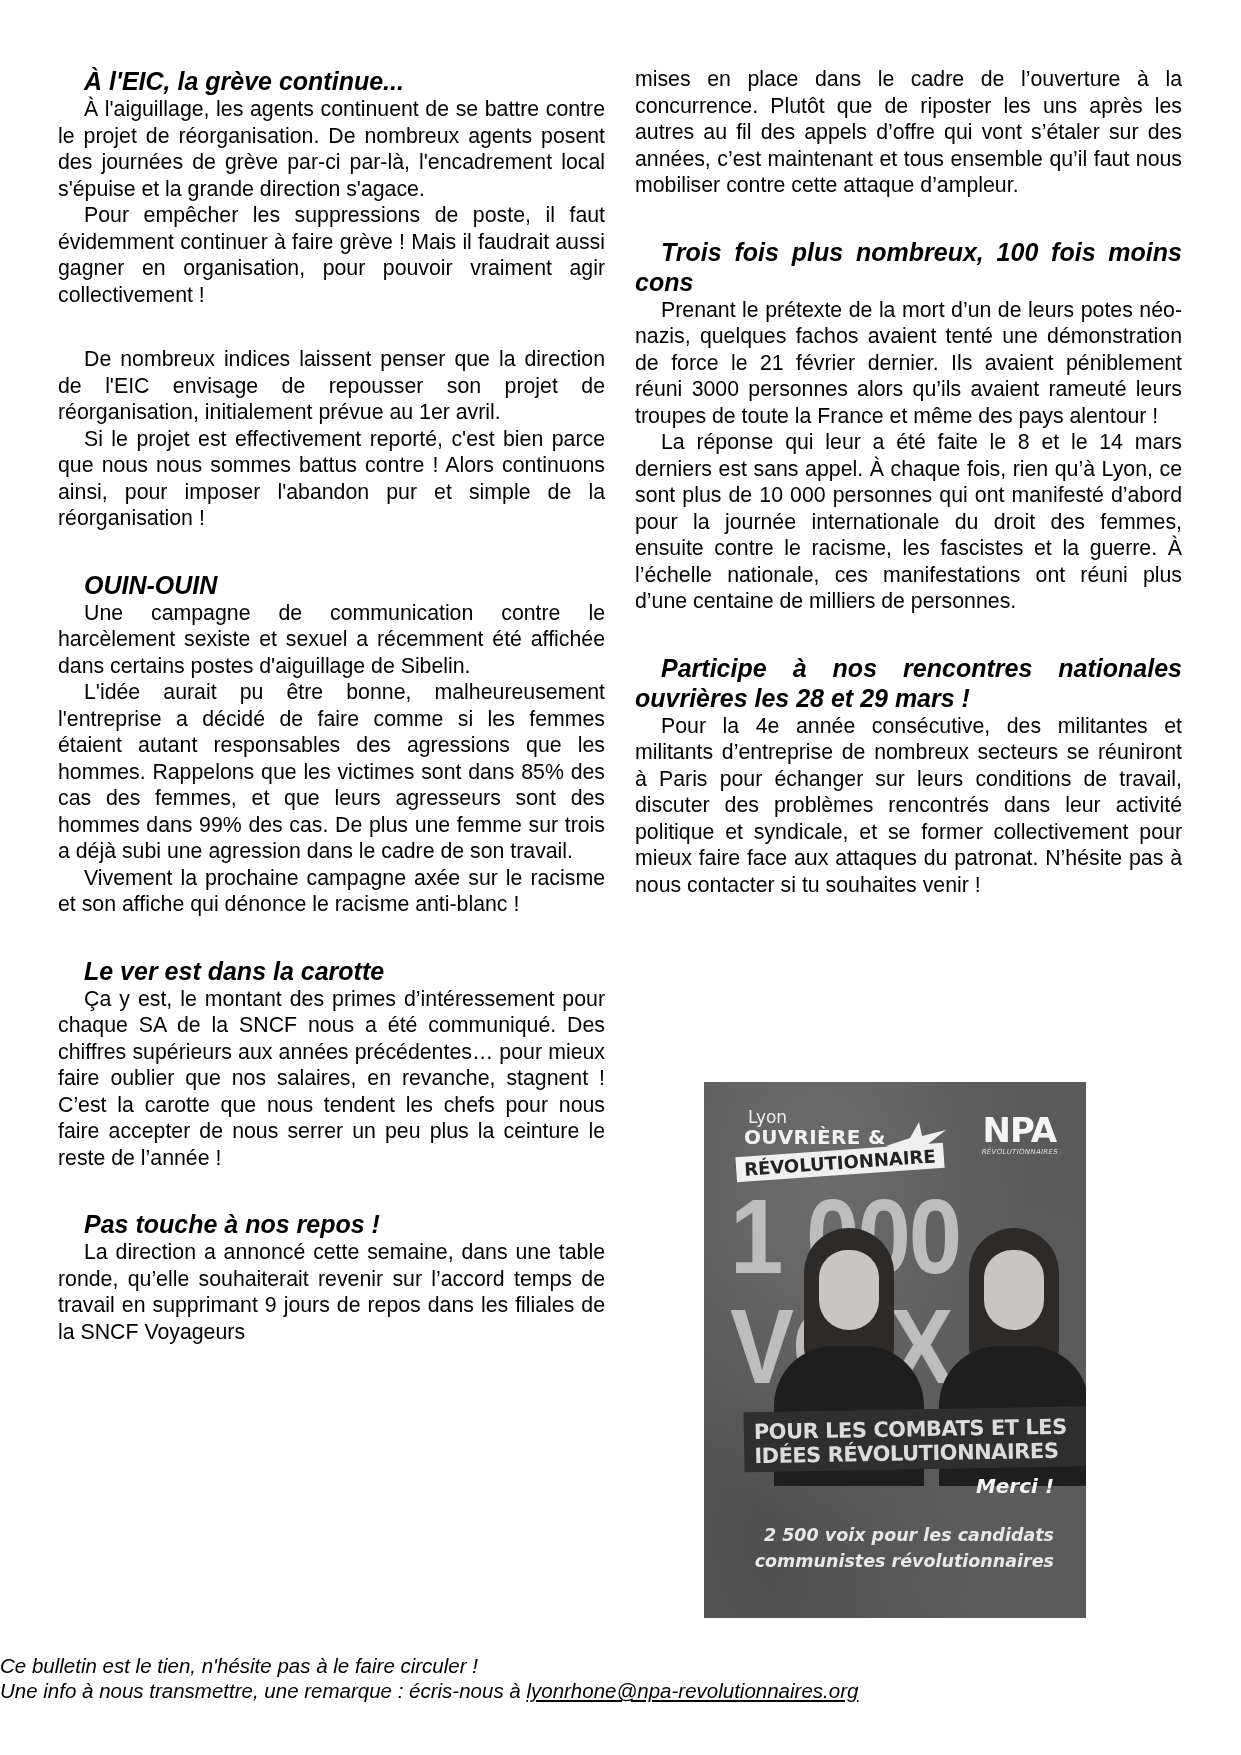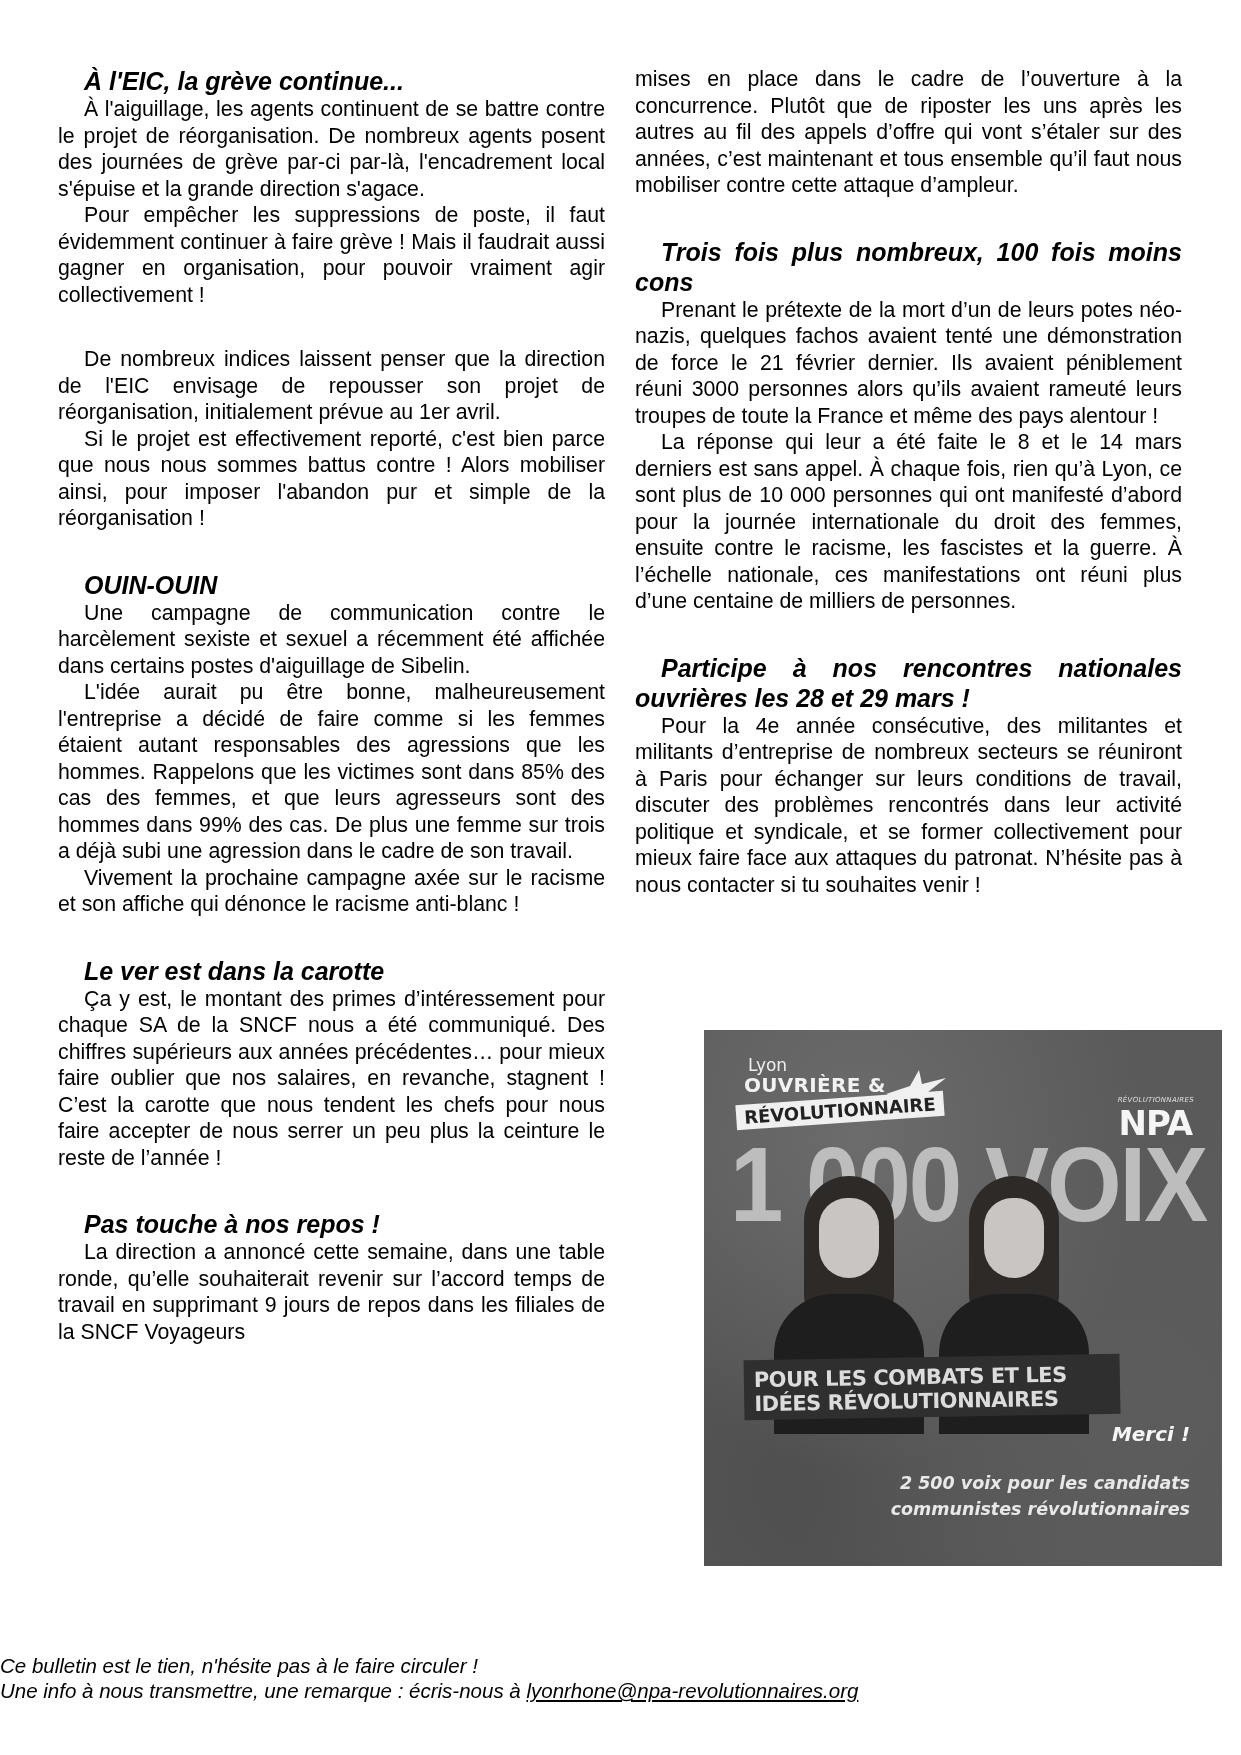"Si le projet est effectivement" p.para { text: mobiliser -> continuons }
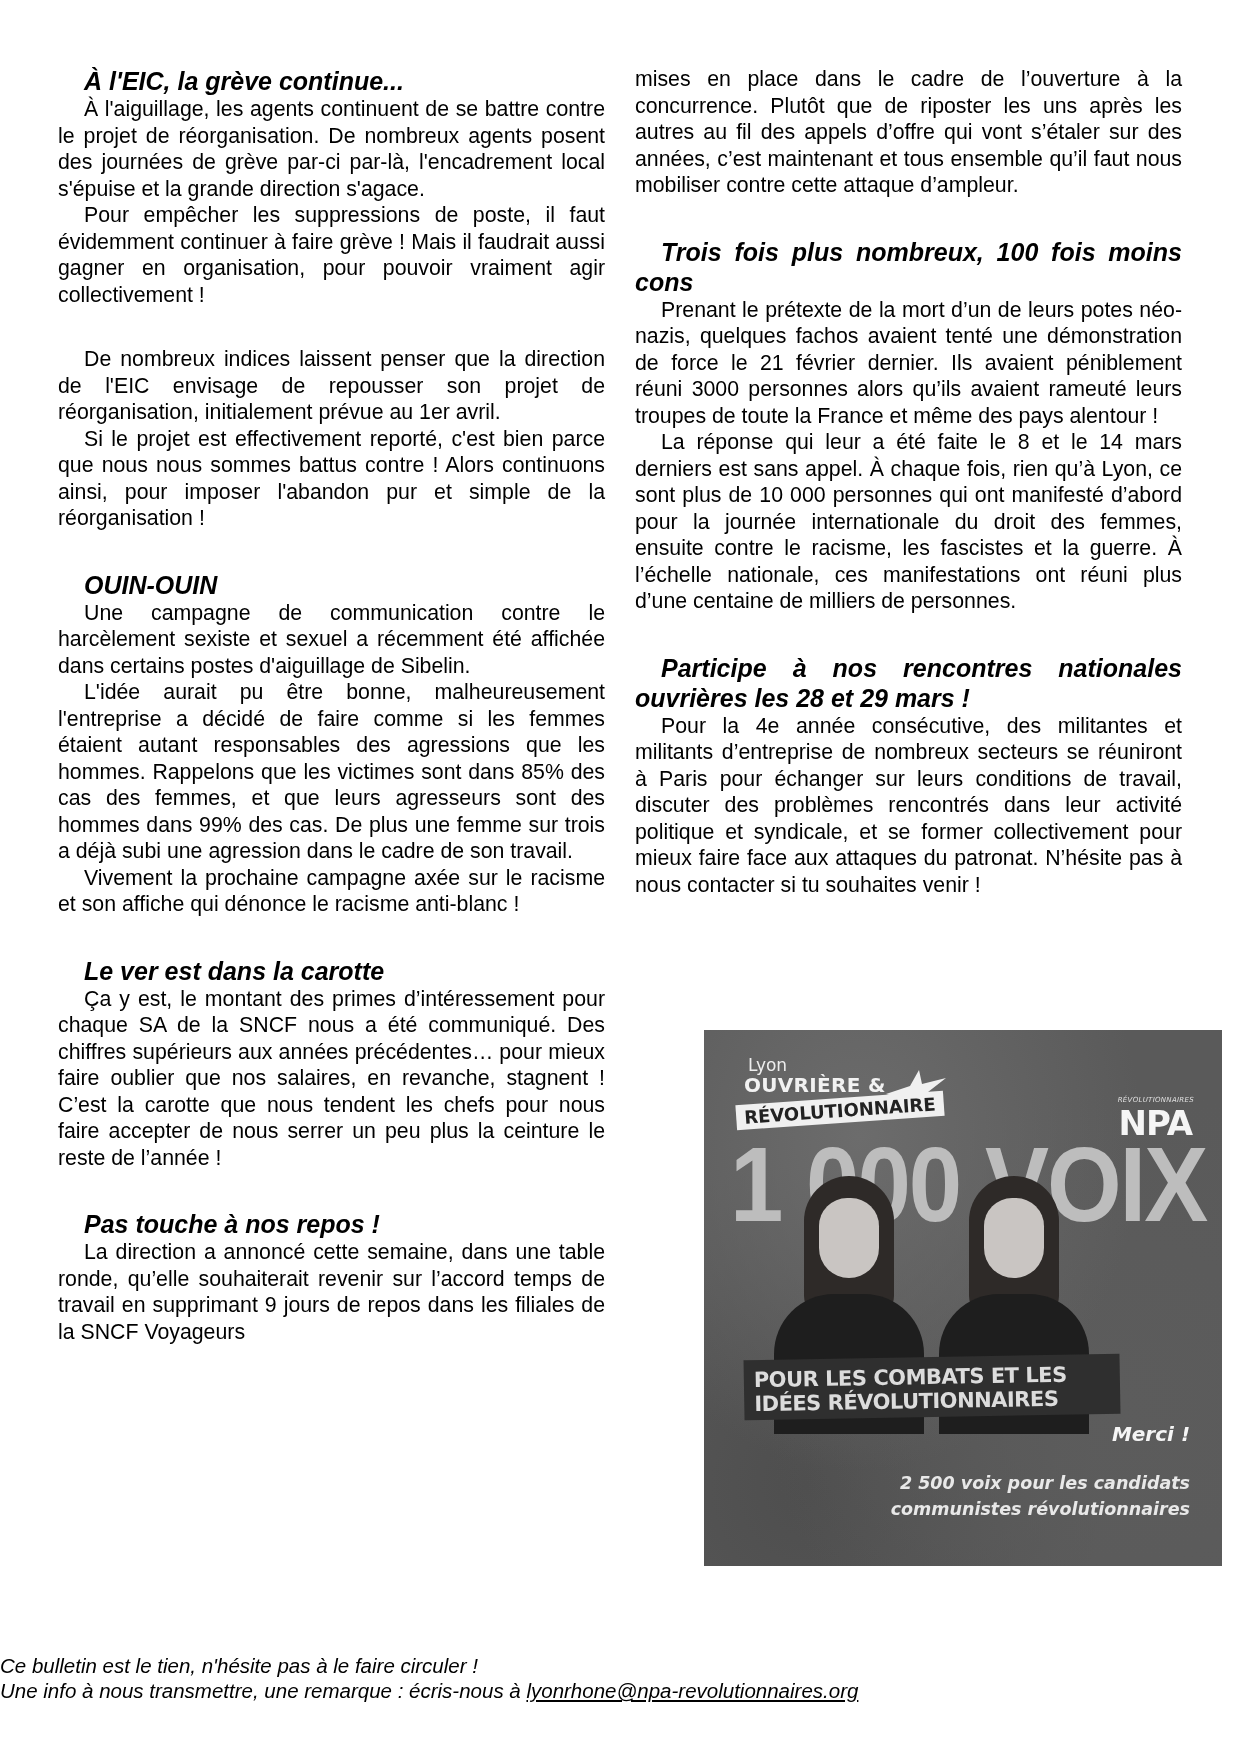"Lyon" .poster { top: 1030px -> 1082px; width: 518px -> 382px }
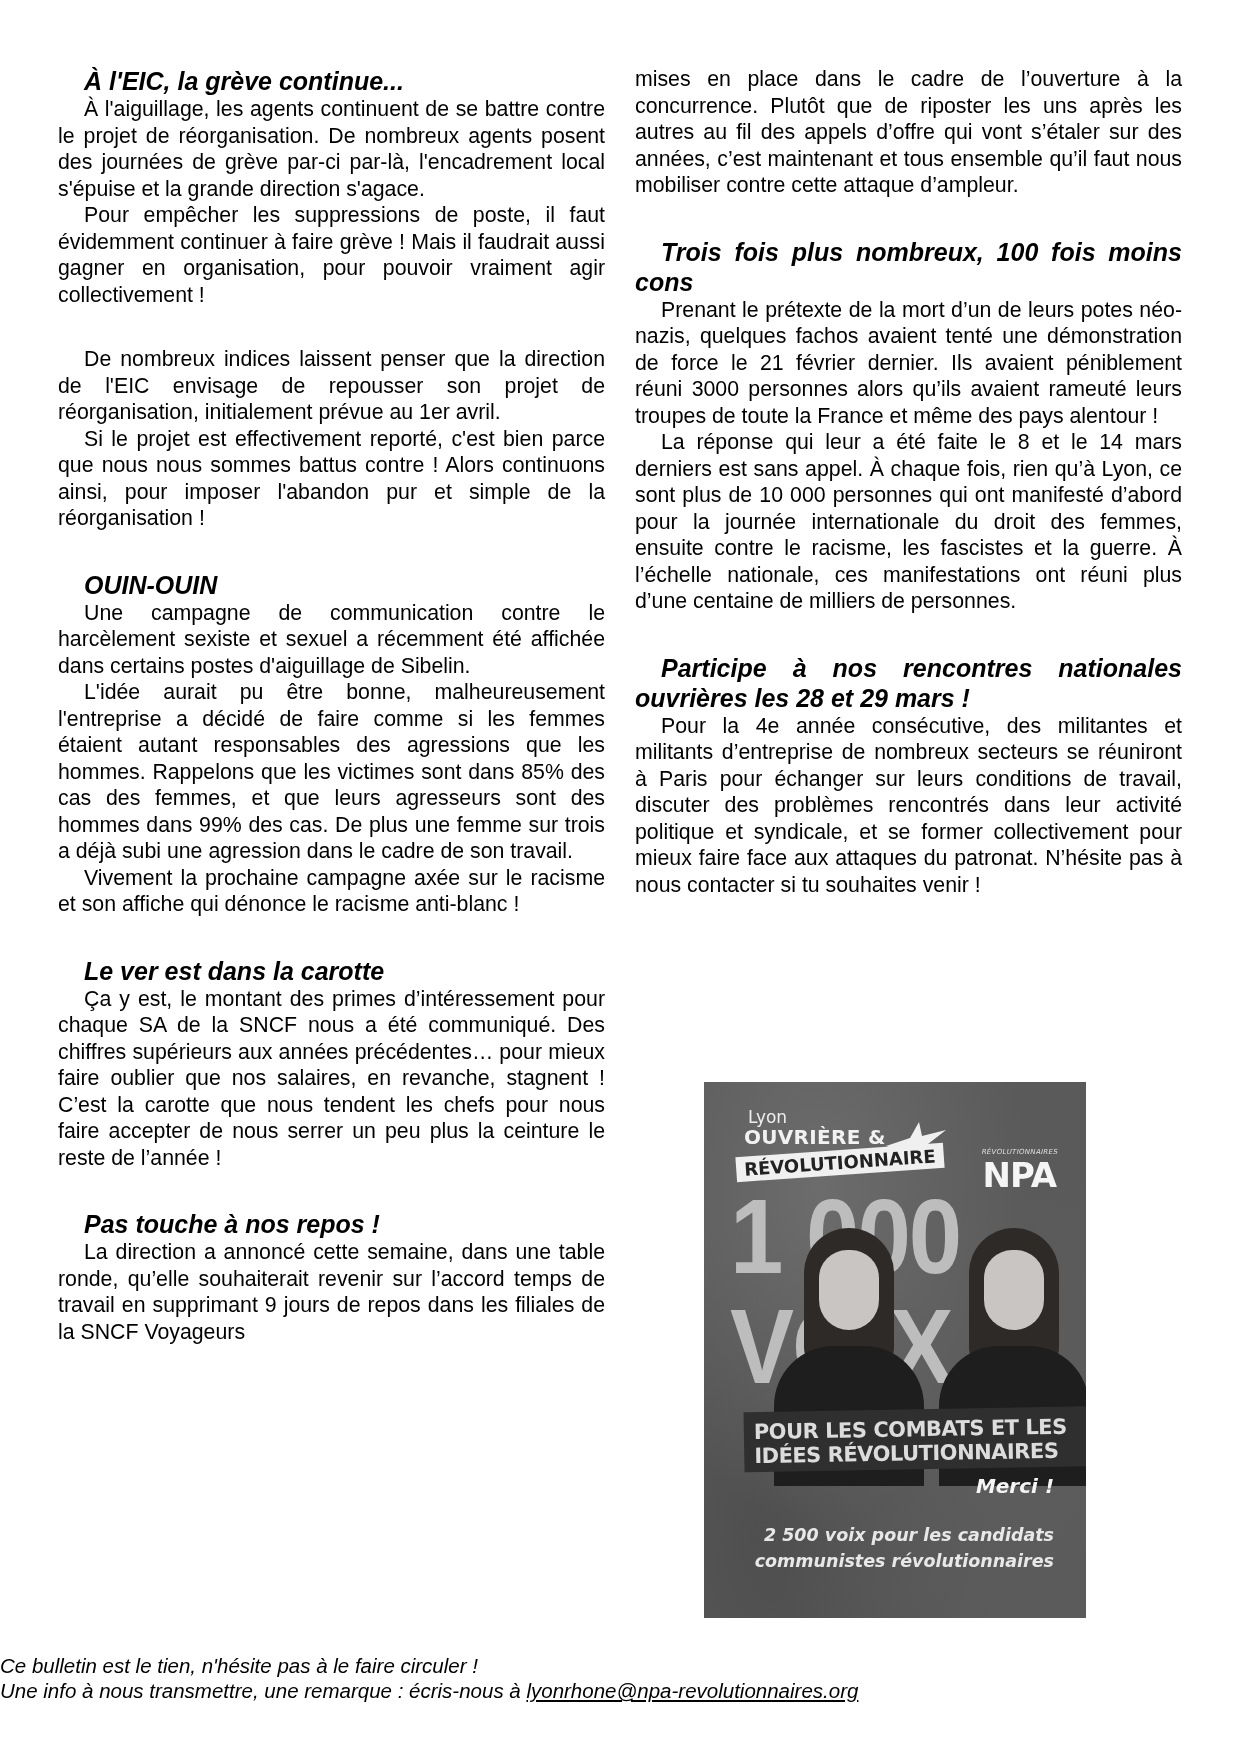"NPA" .poster .npa { margin-top: 45px -> none }
